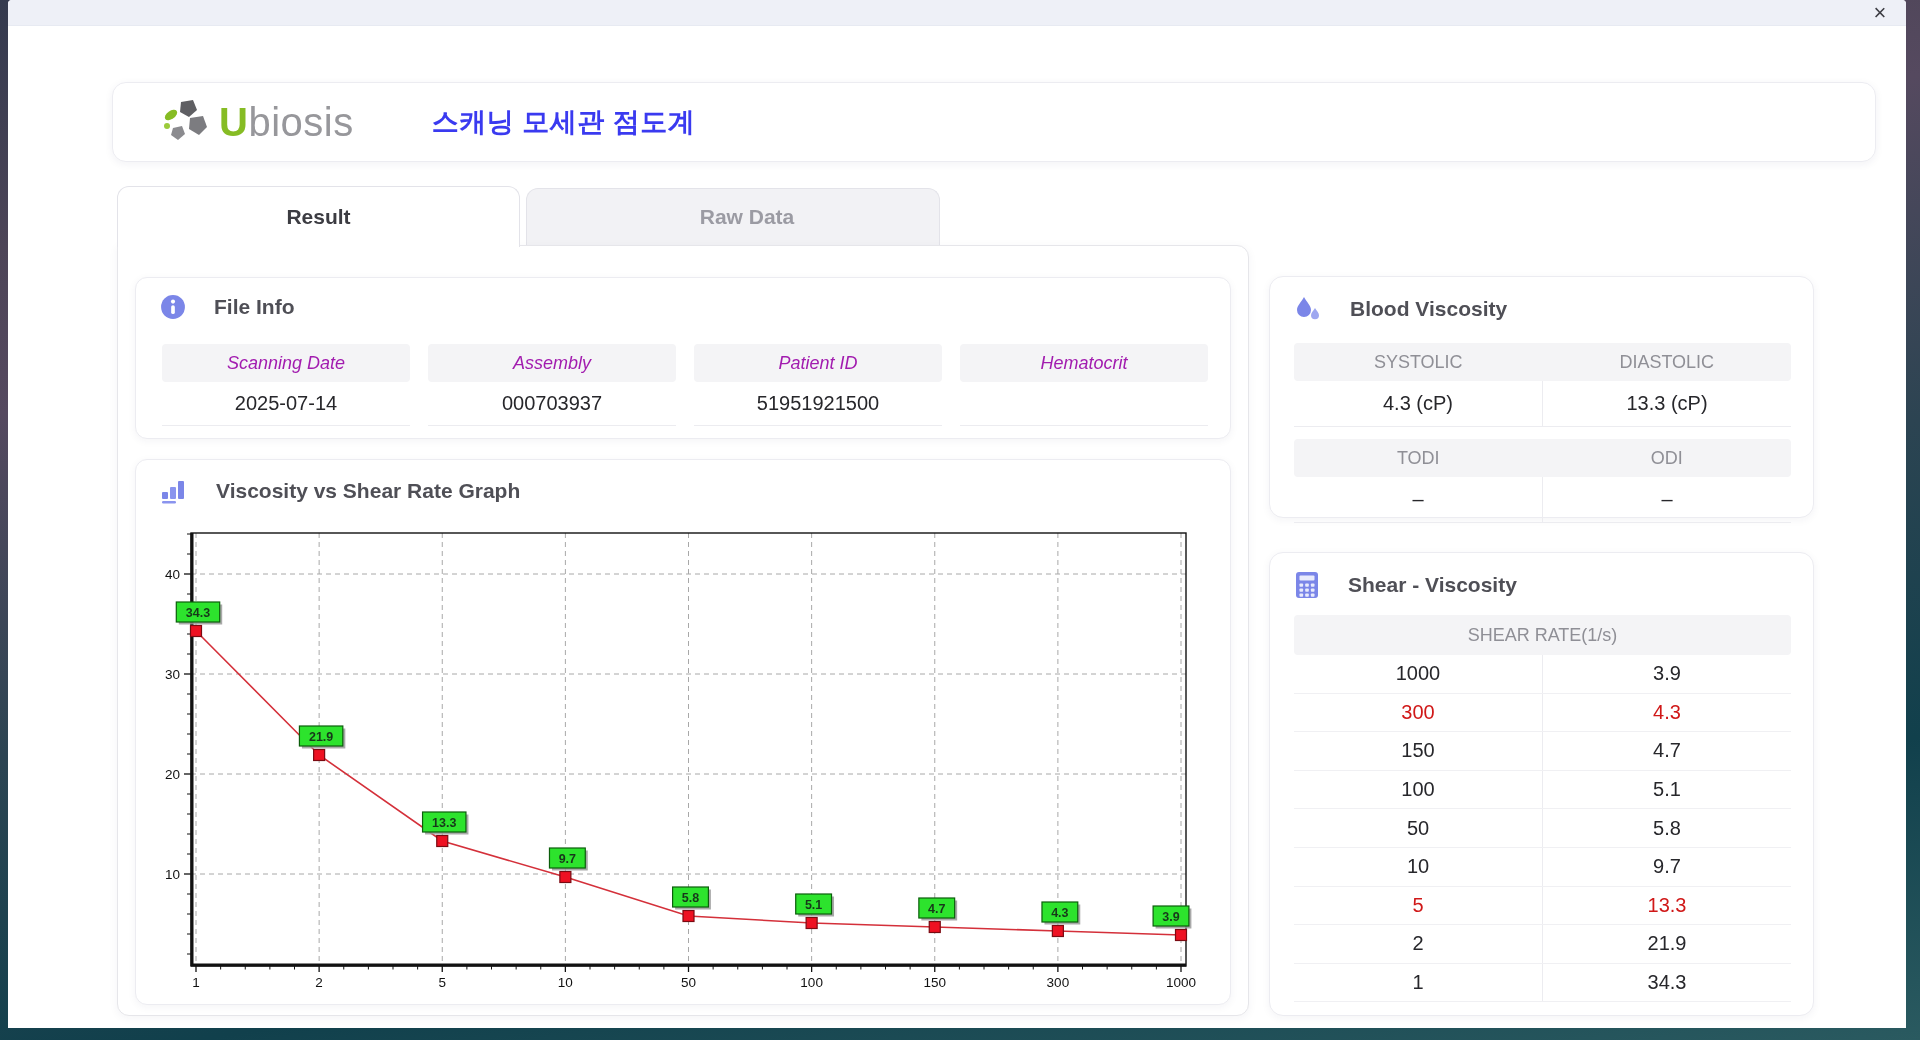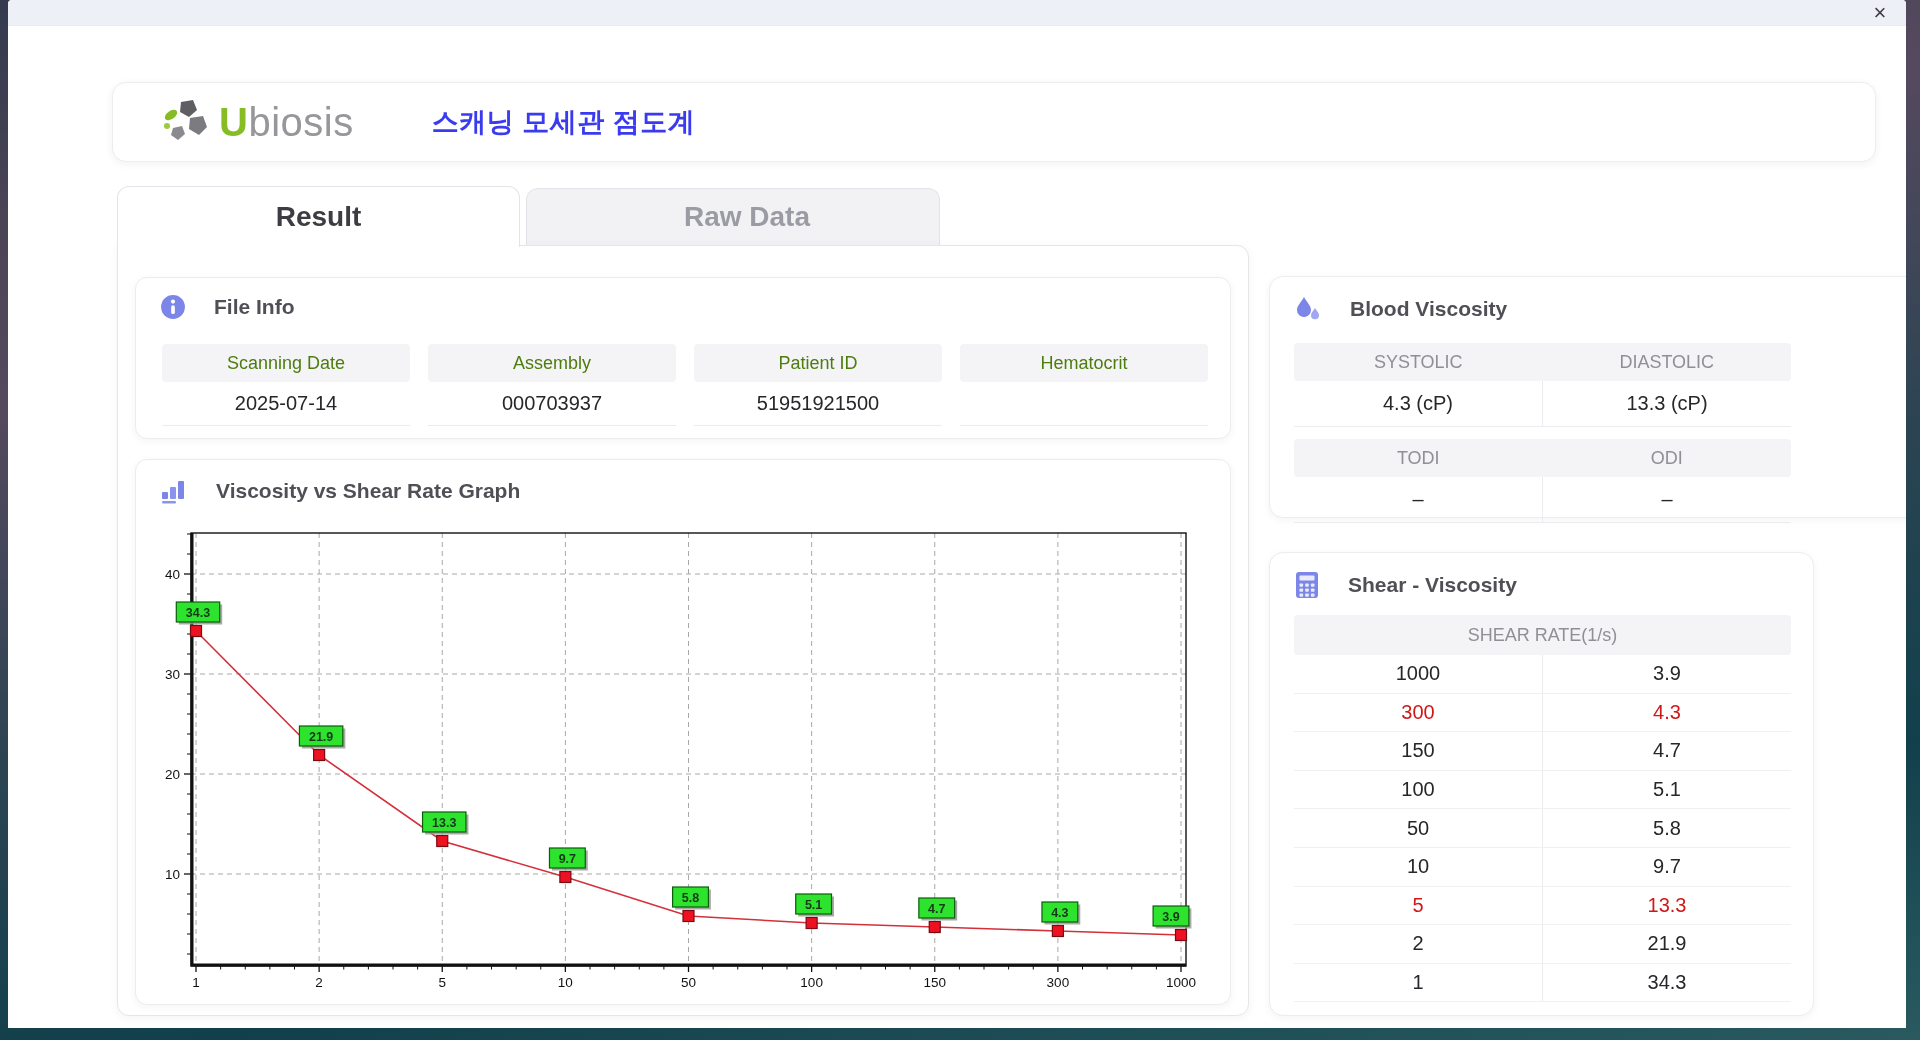"Result" .tab { font-size: 28px -> 21px }
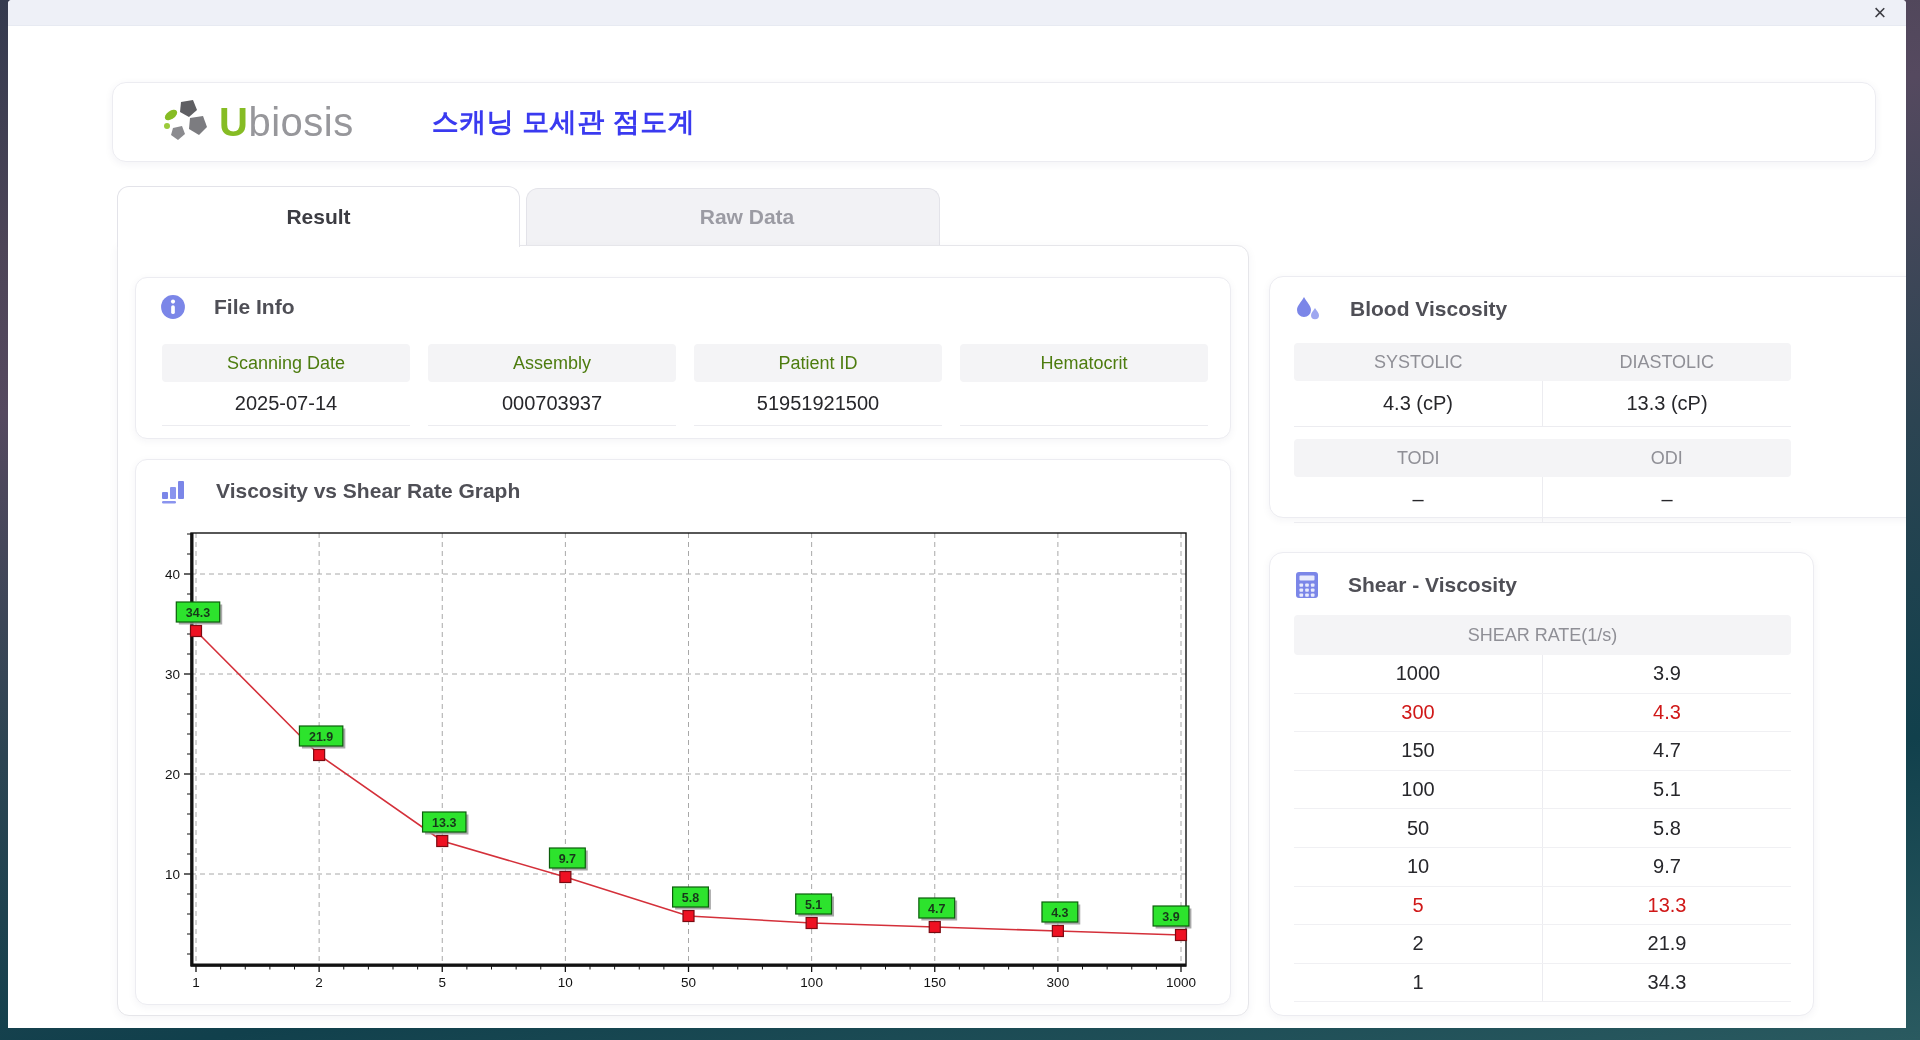"Blood Viscosity" .card-blood { width: 651px -> 545px }
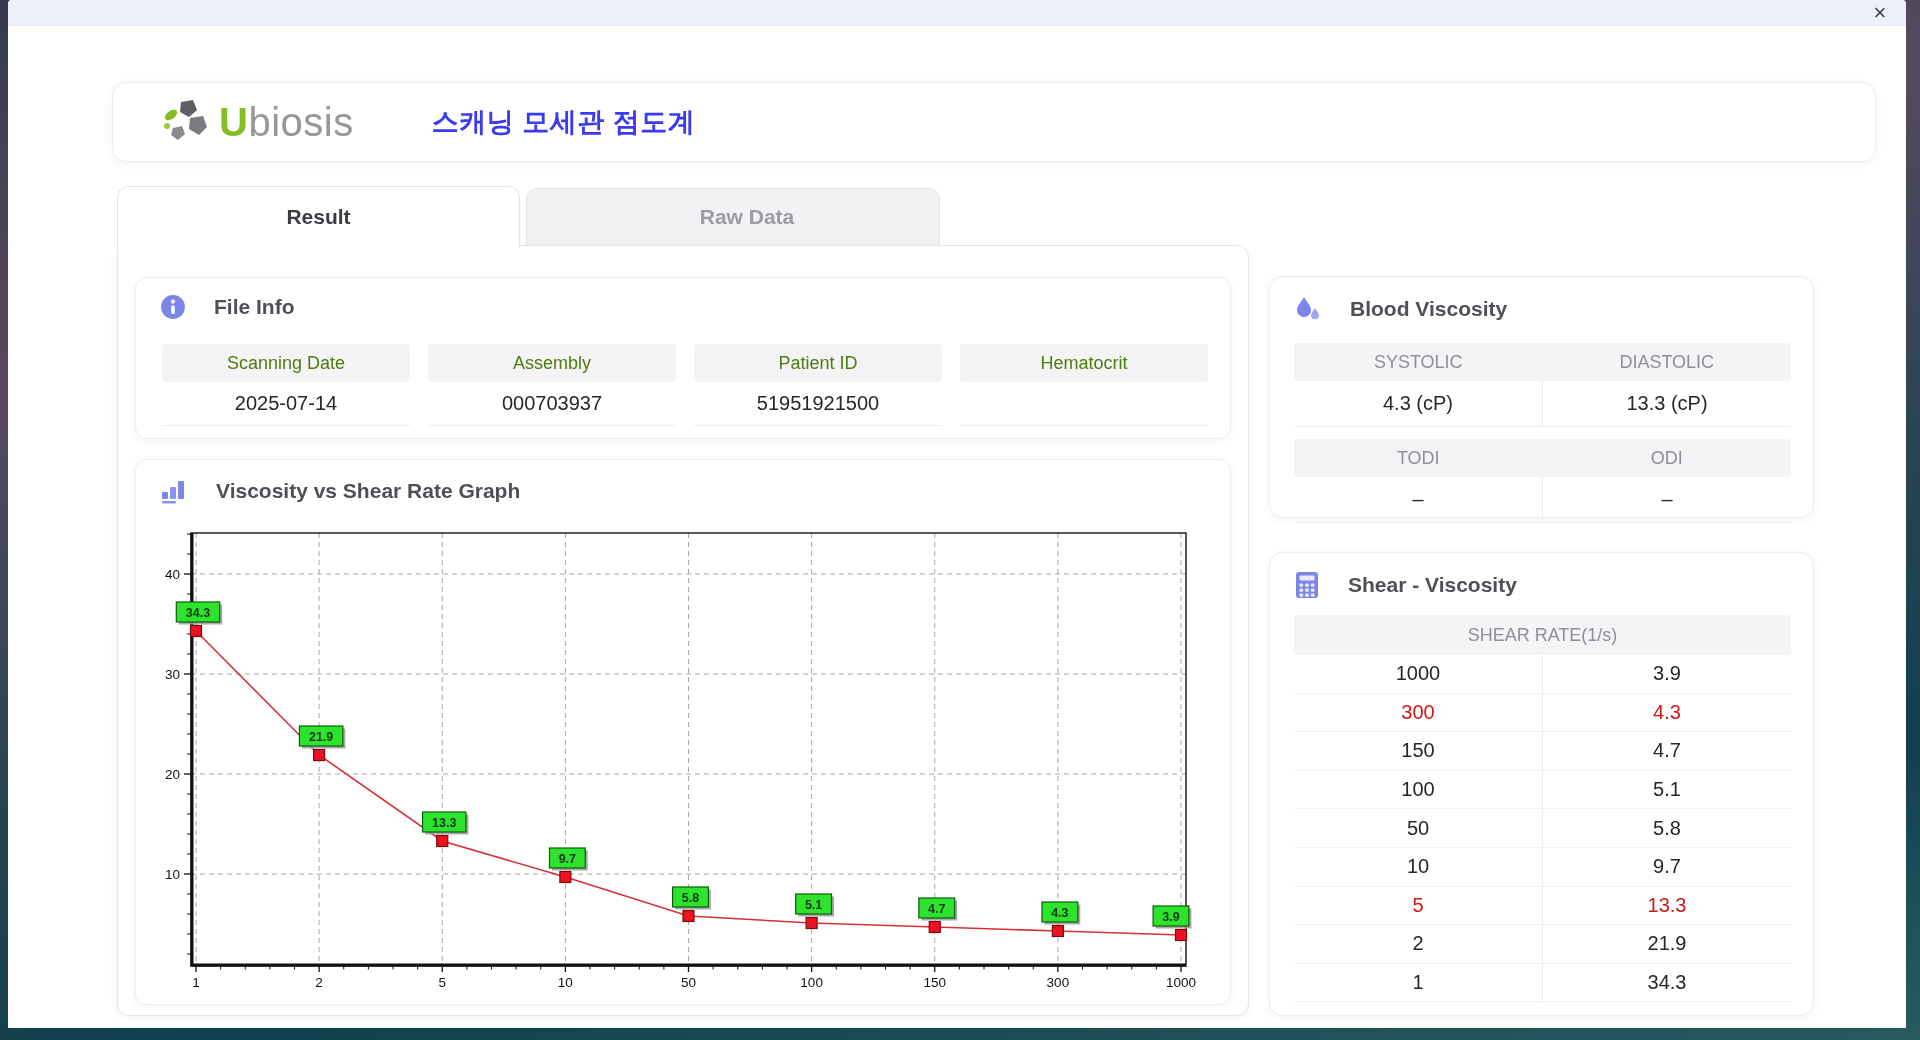"Scanning Date" .fi-head { color: #4d7c0f -> #a21caf; font-style: none -> italic }
